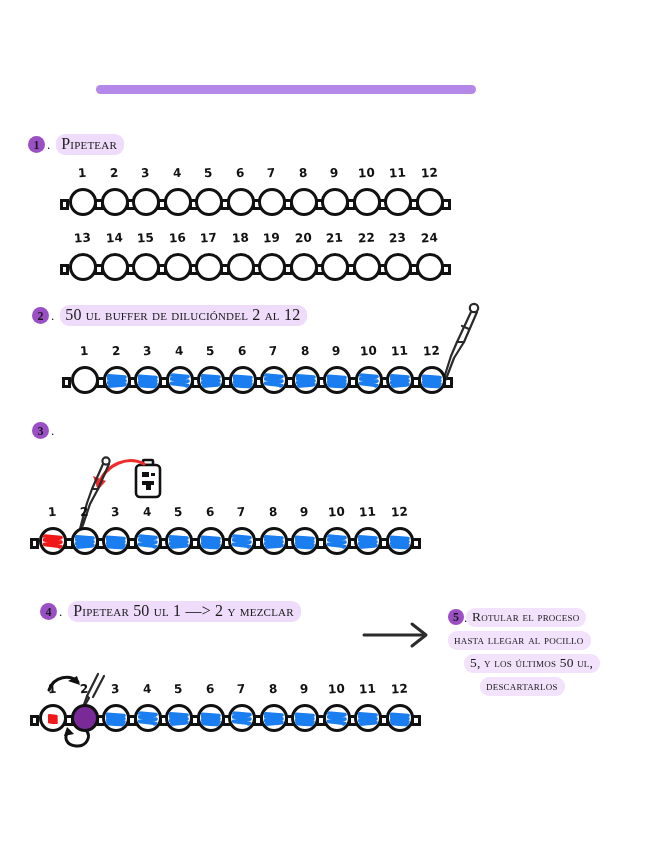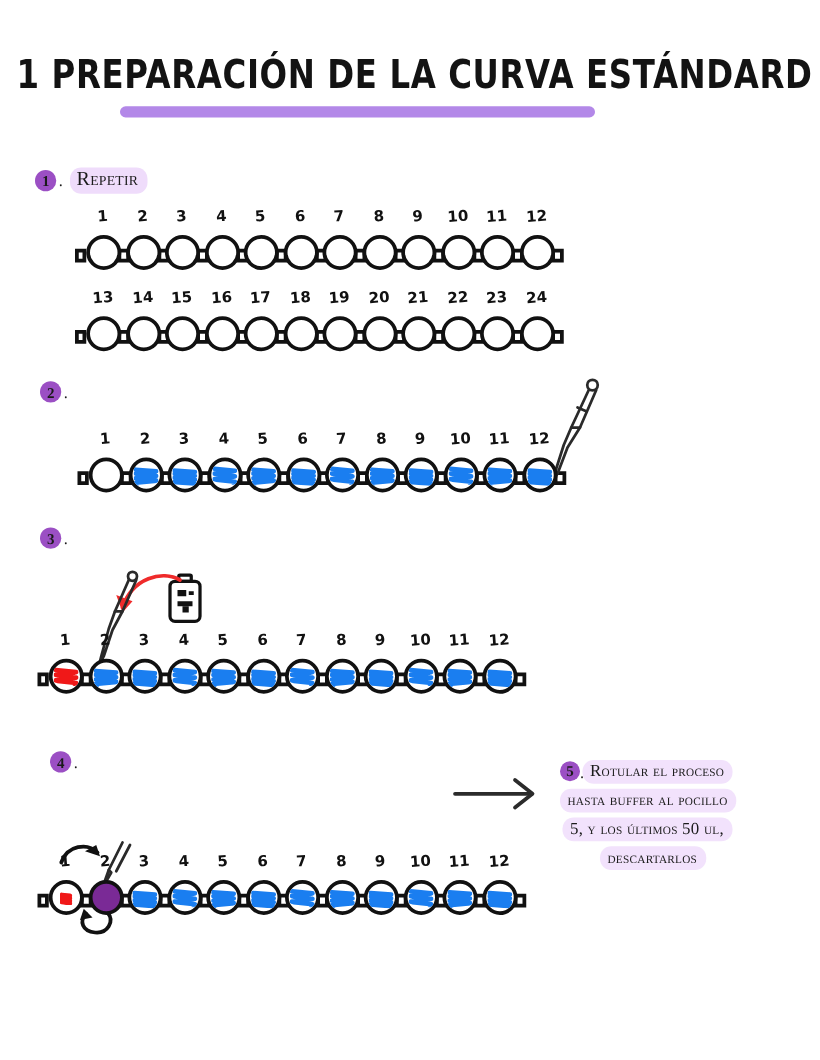"1 PREPARACIÓN DE LA CURVA" div.title-wrap { html: <div> <span>1 PREPARACIÓN DE LA CURVA ESTÁNDARD</span> </div> -> none }
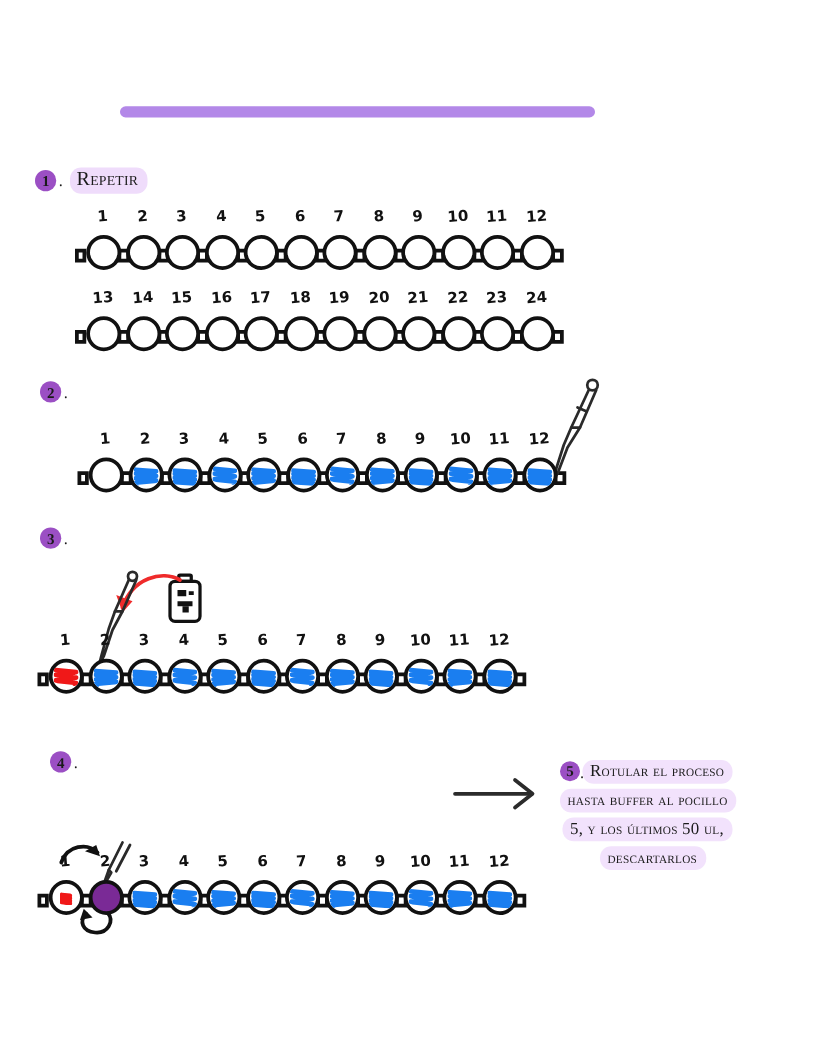"Repetir" span.step-text { text: Repetir -> Pipetear }
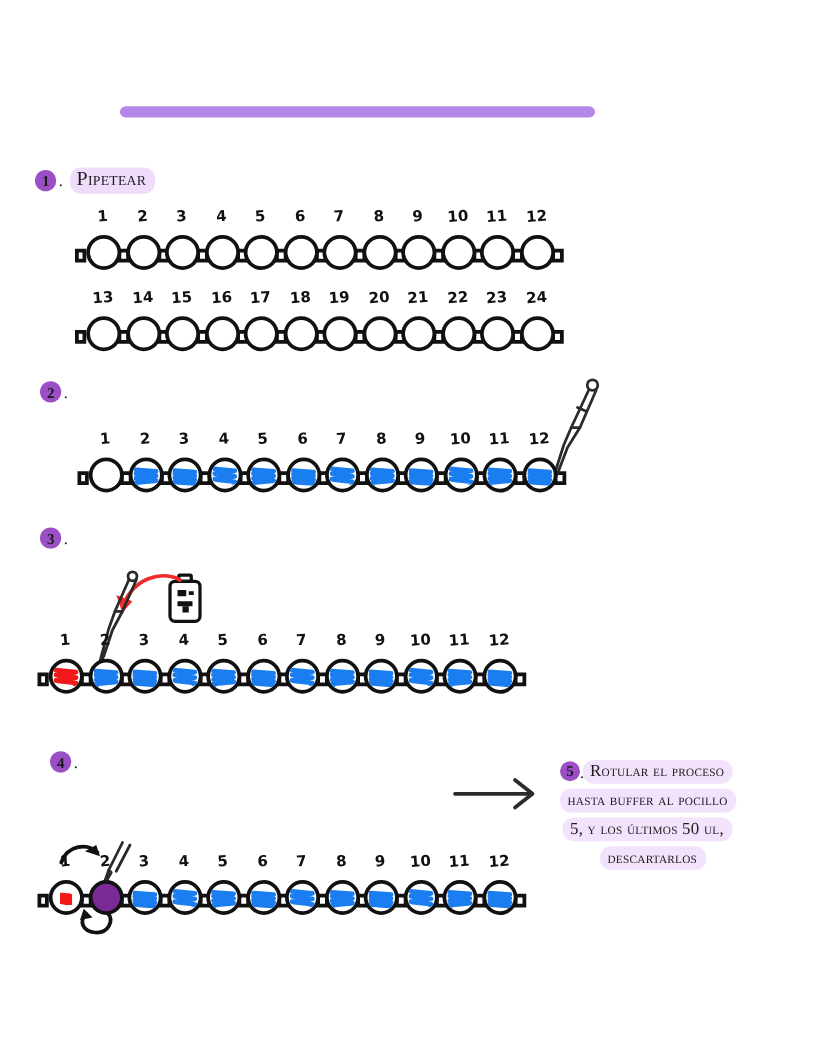"50 ul buffer de dilucióndel" span.step-text { html: none -> <span>50 ul buffer de dilucióndel 2 al 12</span> }
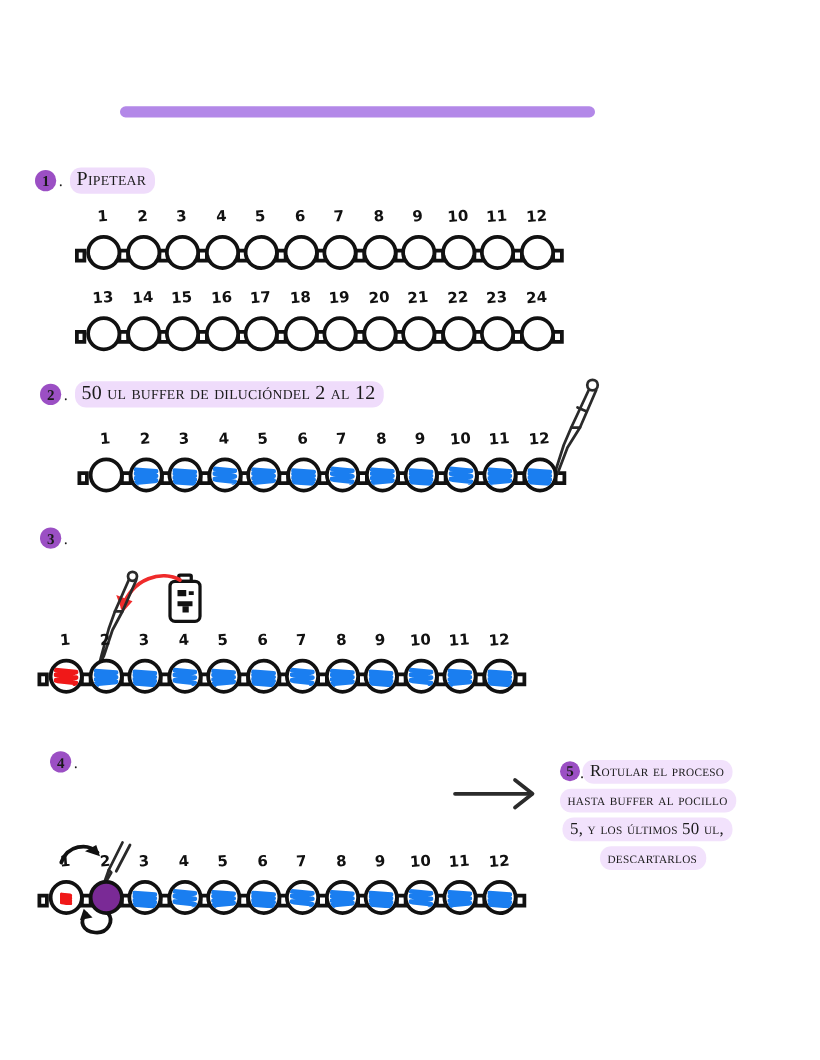"Pipetear 50 ul 1 —>" span.step-text { html: none -> <span>Pipetear 50 ul 1 —&gt; 2 y mezclar</span> }
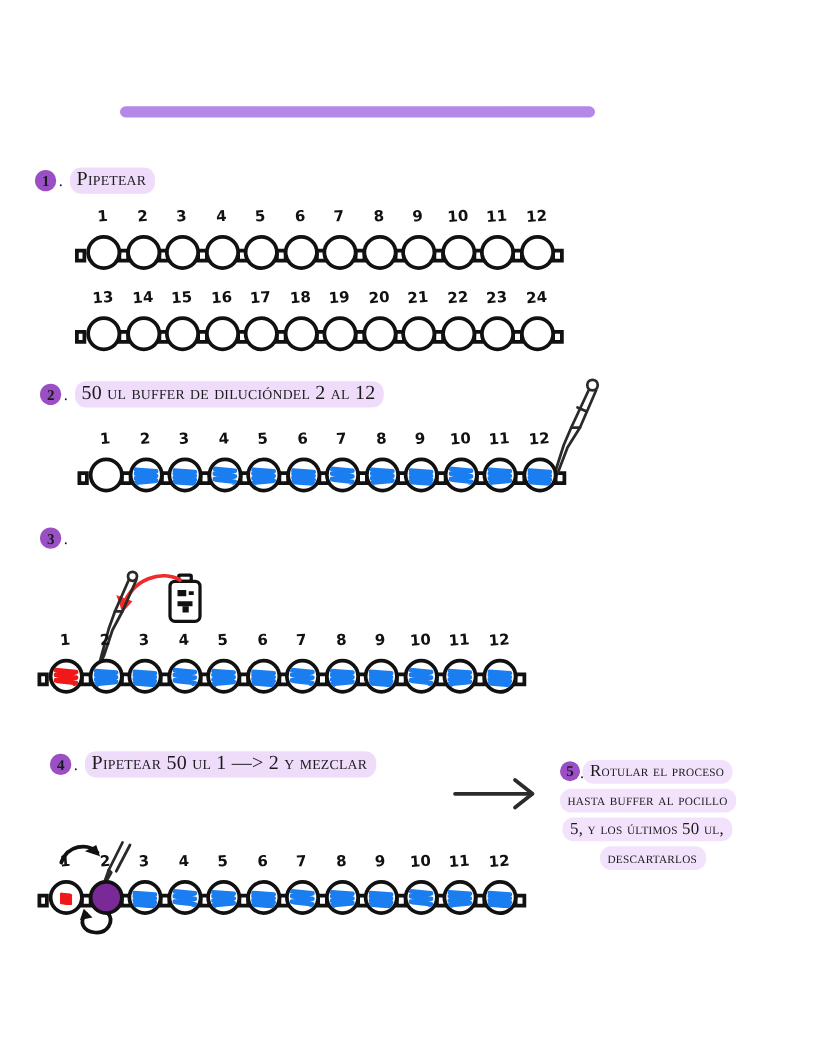"hasta buffer al pocillo" span.line { text: buffer -> llegar }
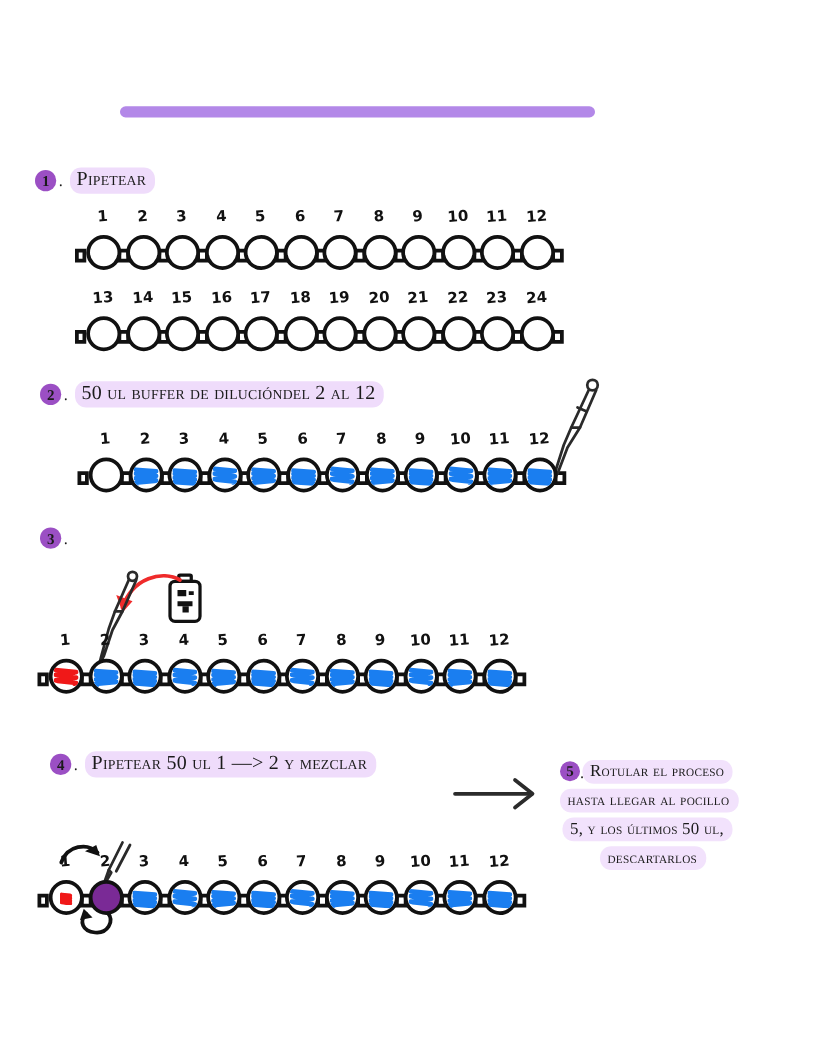"5, y los últimos 50" #step5 .l3 { margin-left: 2px -> 16px }
